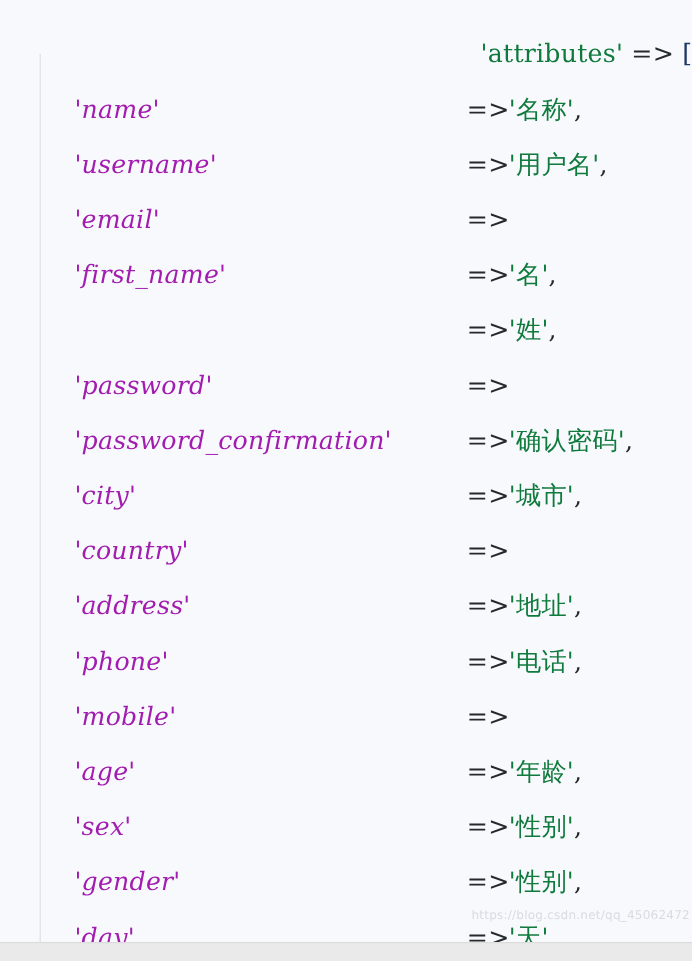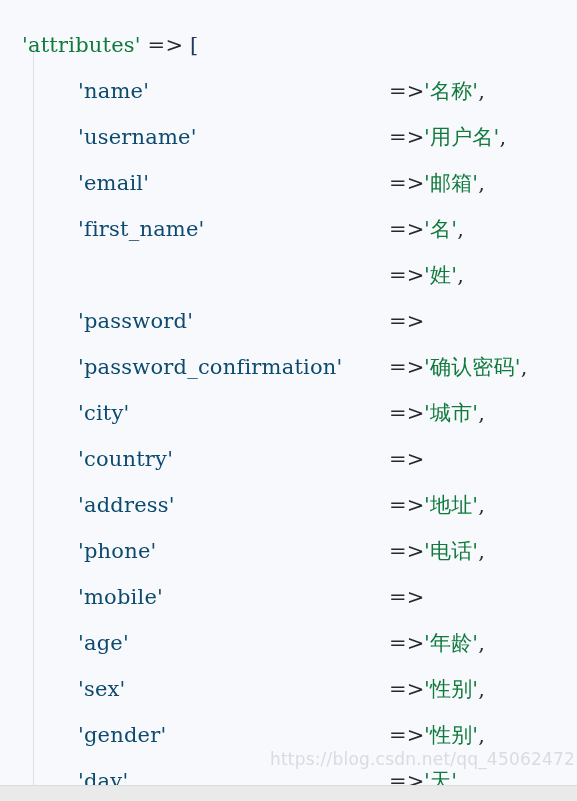"'attributes' => [" .line-header { padding-left: 22px -> 32px; text-align: none -> right }
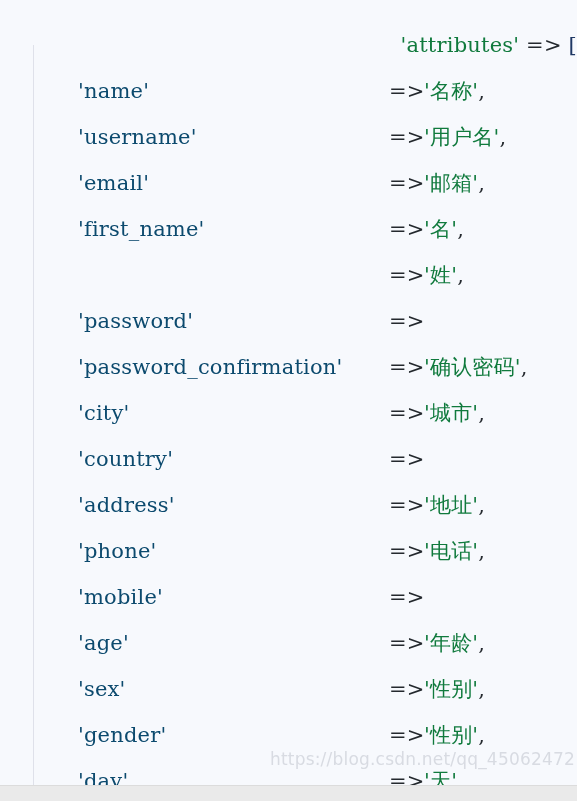"'name'" .entry-key { color: #0c4a6e -> #a21caf; font-style: none -> italic; left: 78px -> 62px }
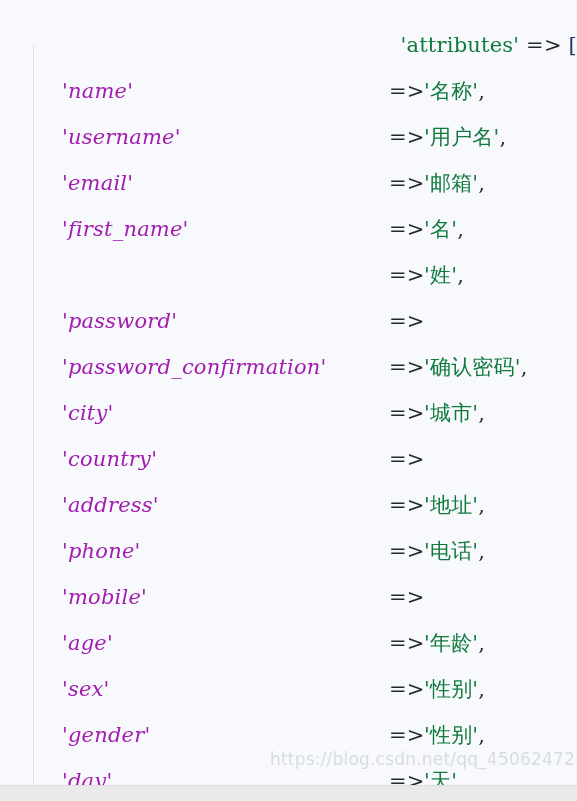"'邮箱'," span.entry-val { html: <span><span>'邮箱'</span><span>,</span></span> -> none }
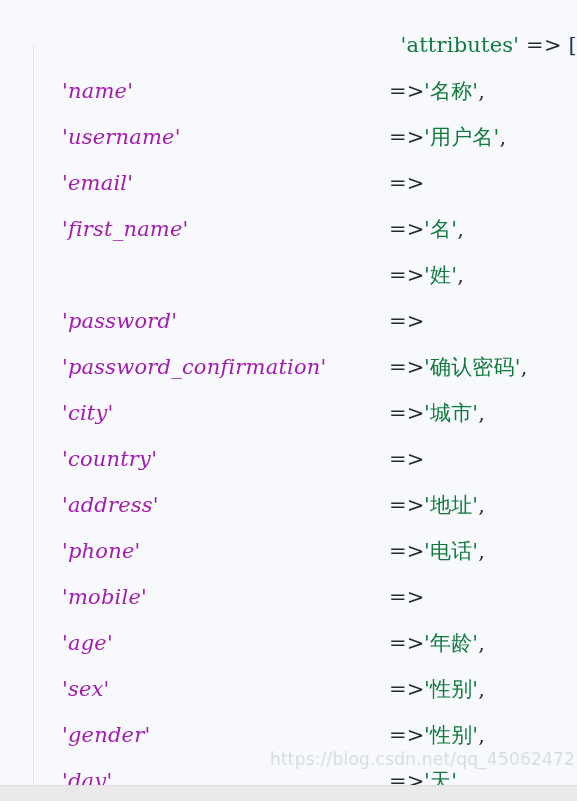"https://blog.csdn.net/qq_45062472" .watermark { font-size: 17px -> 10px }
